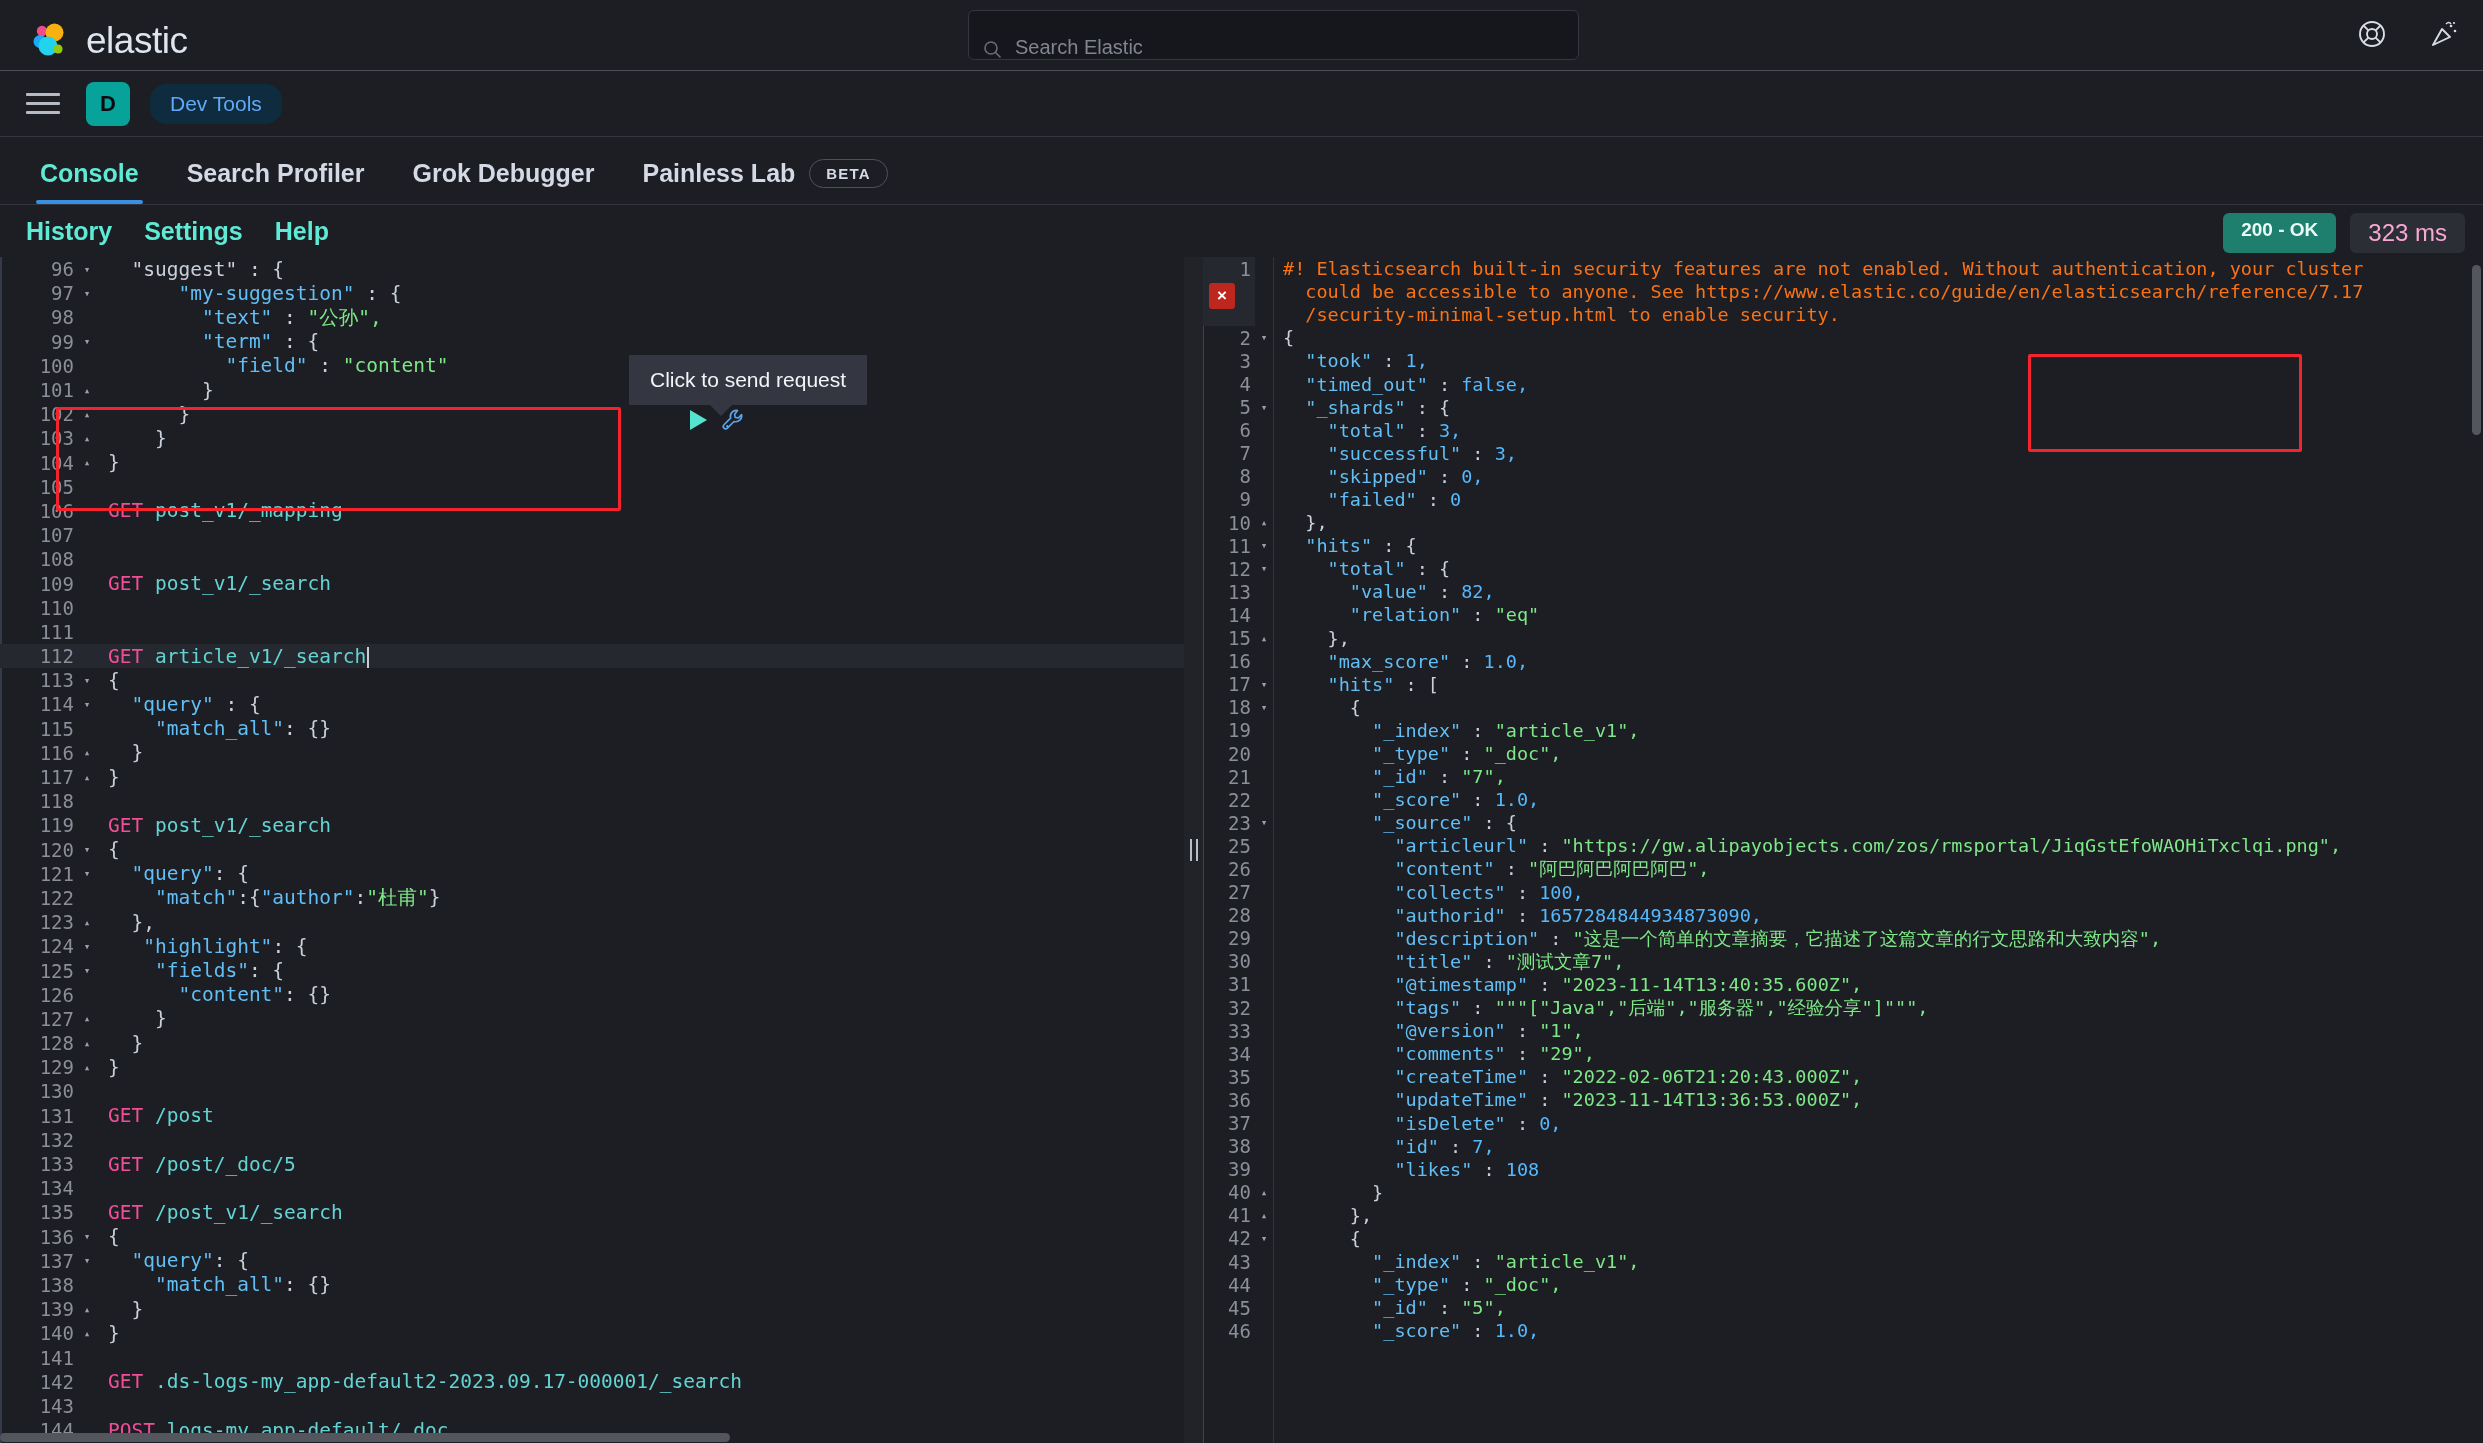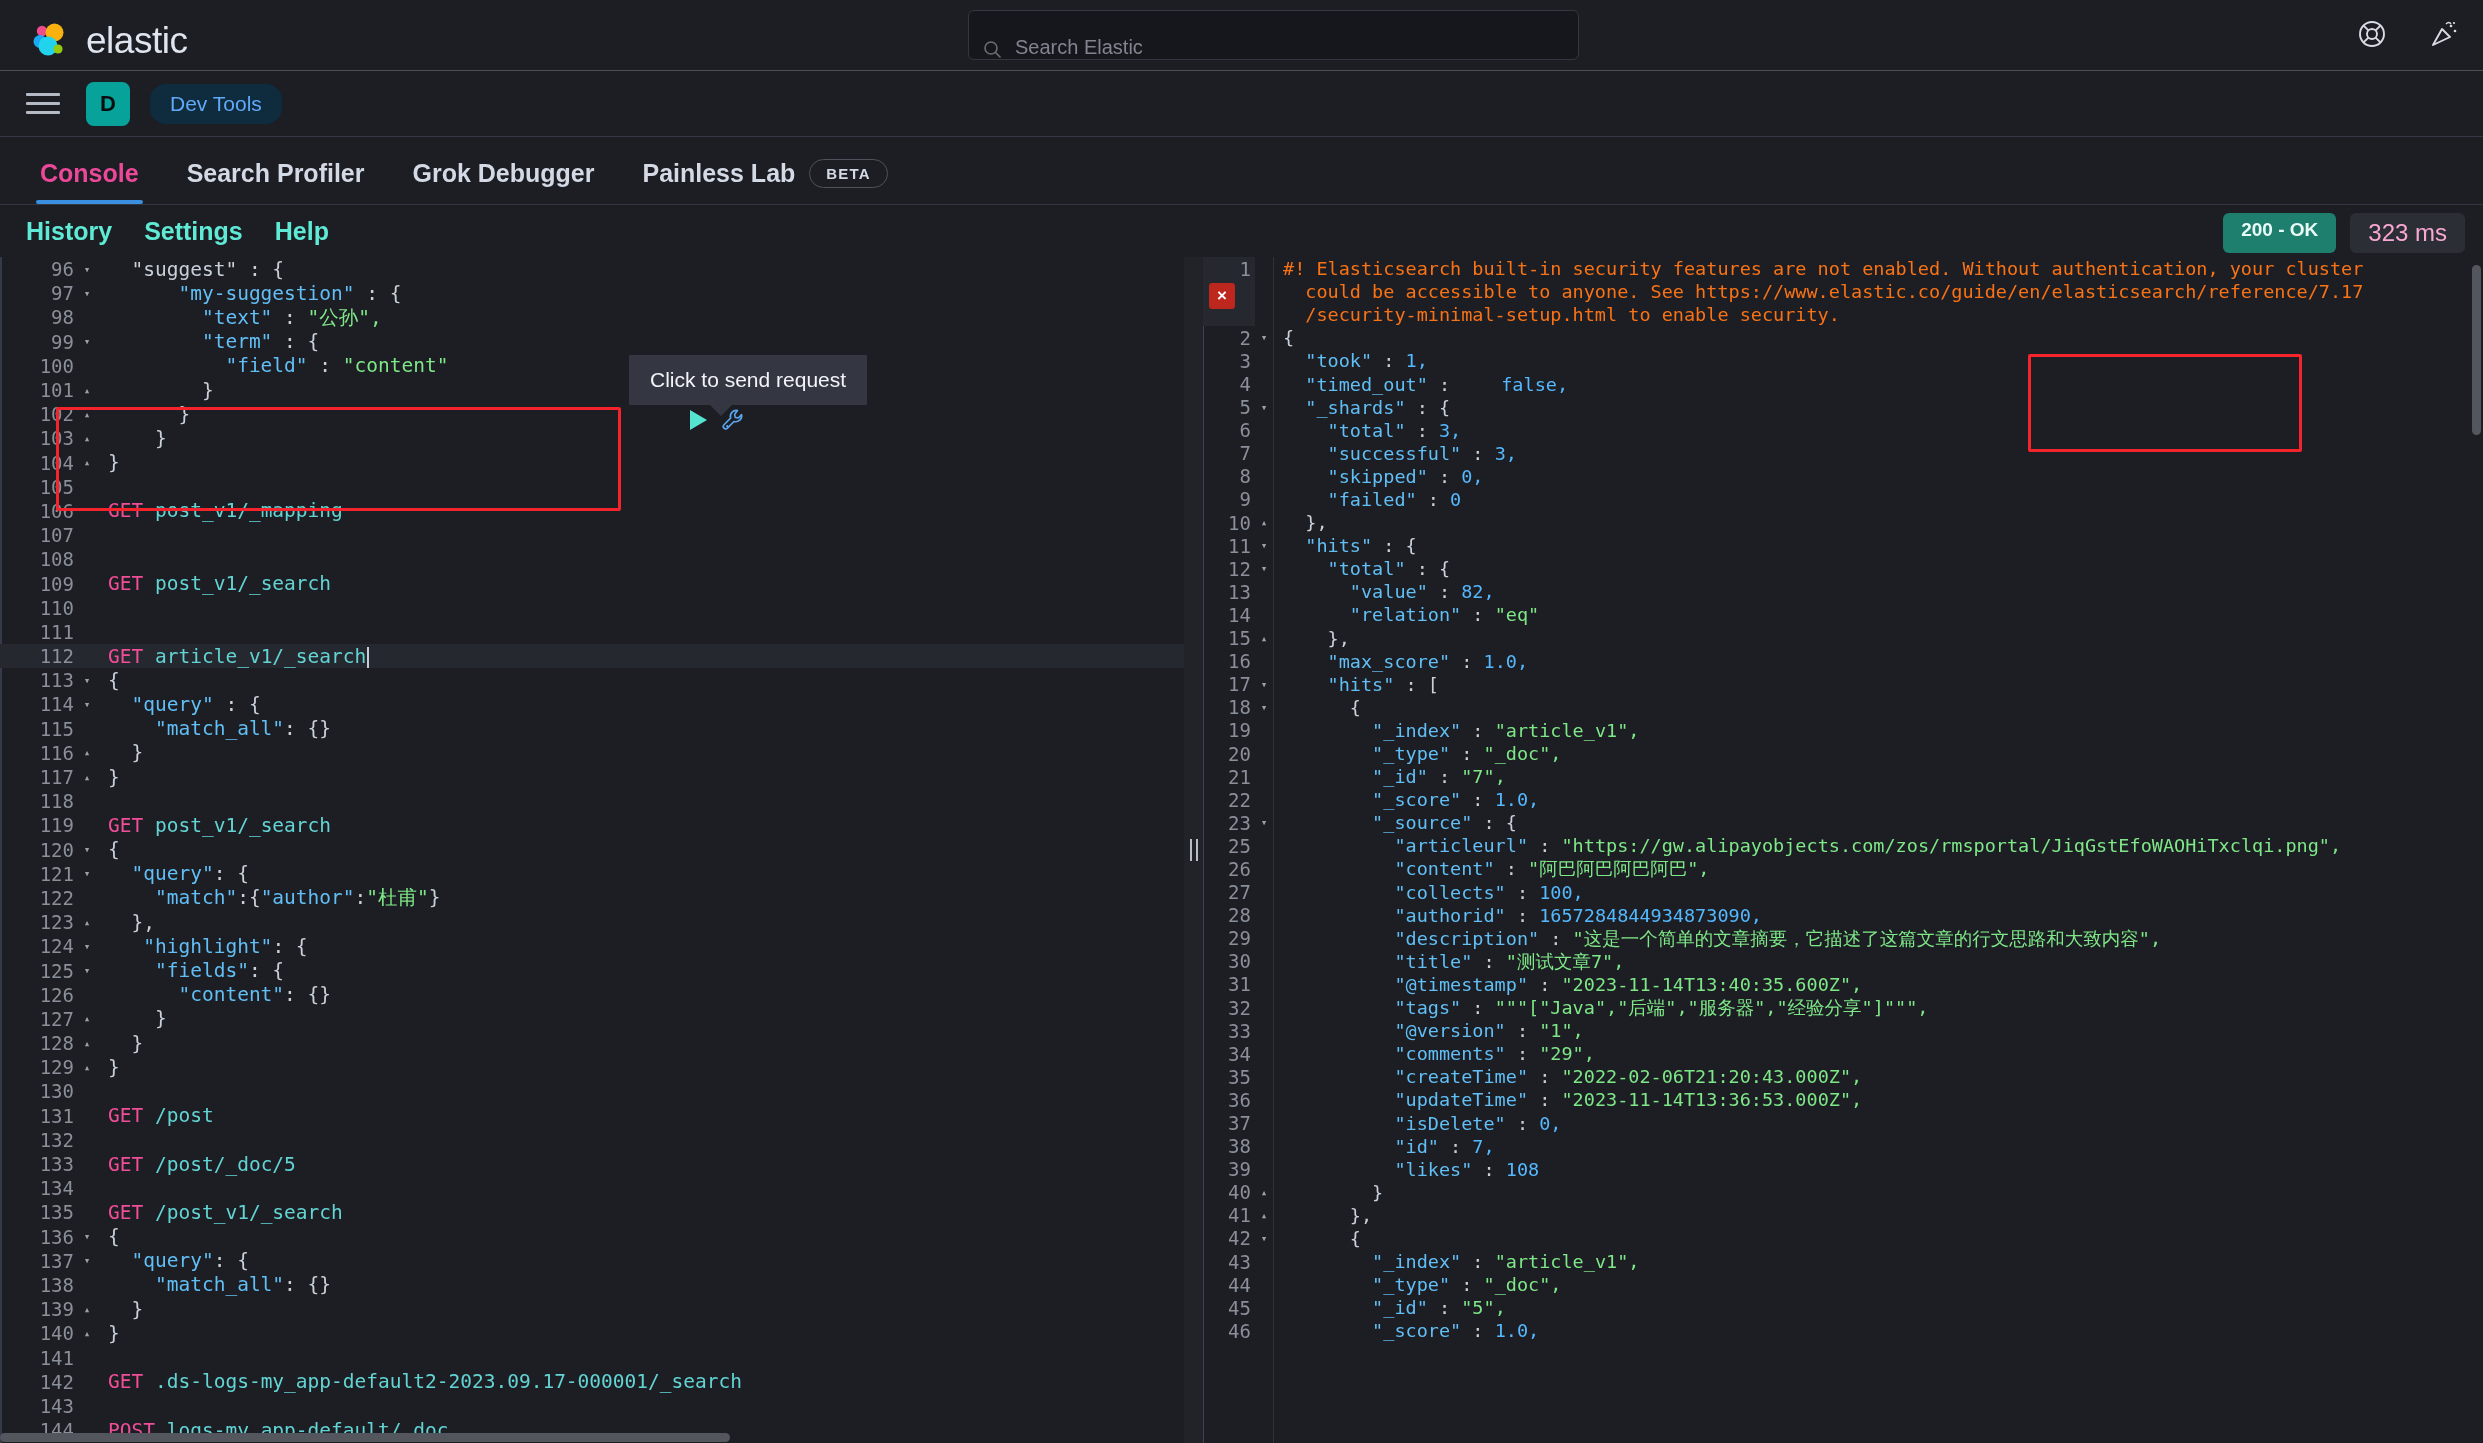"Console" .ptab.active { color: #ec4899 -> #5eead4 }
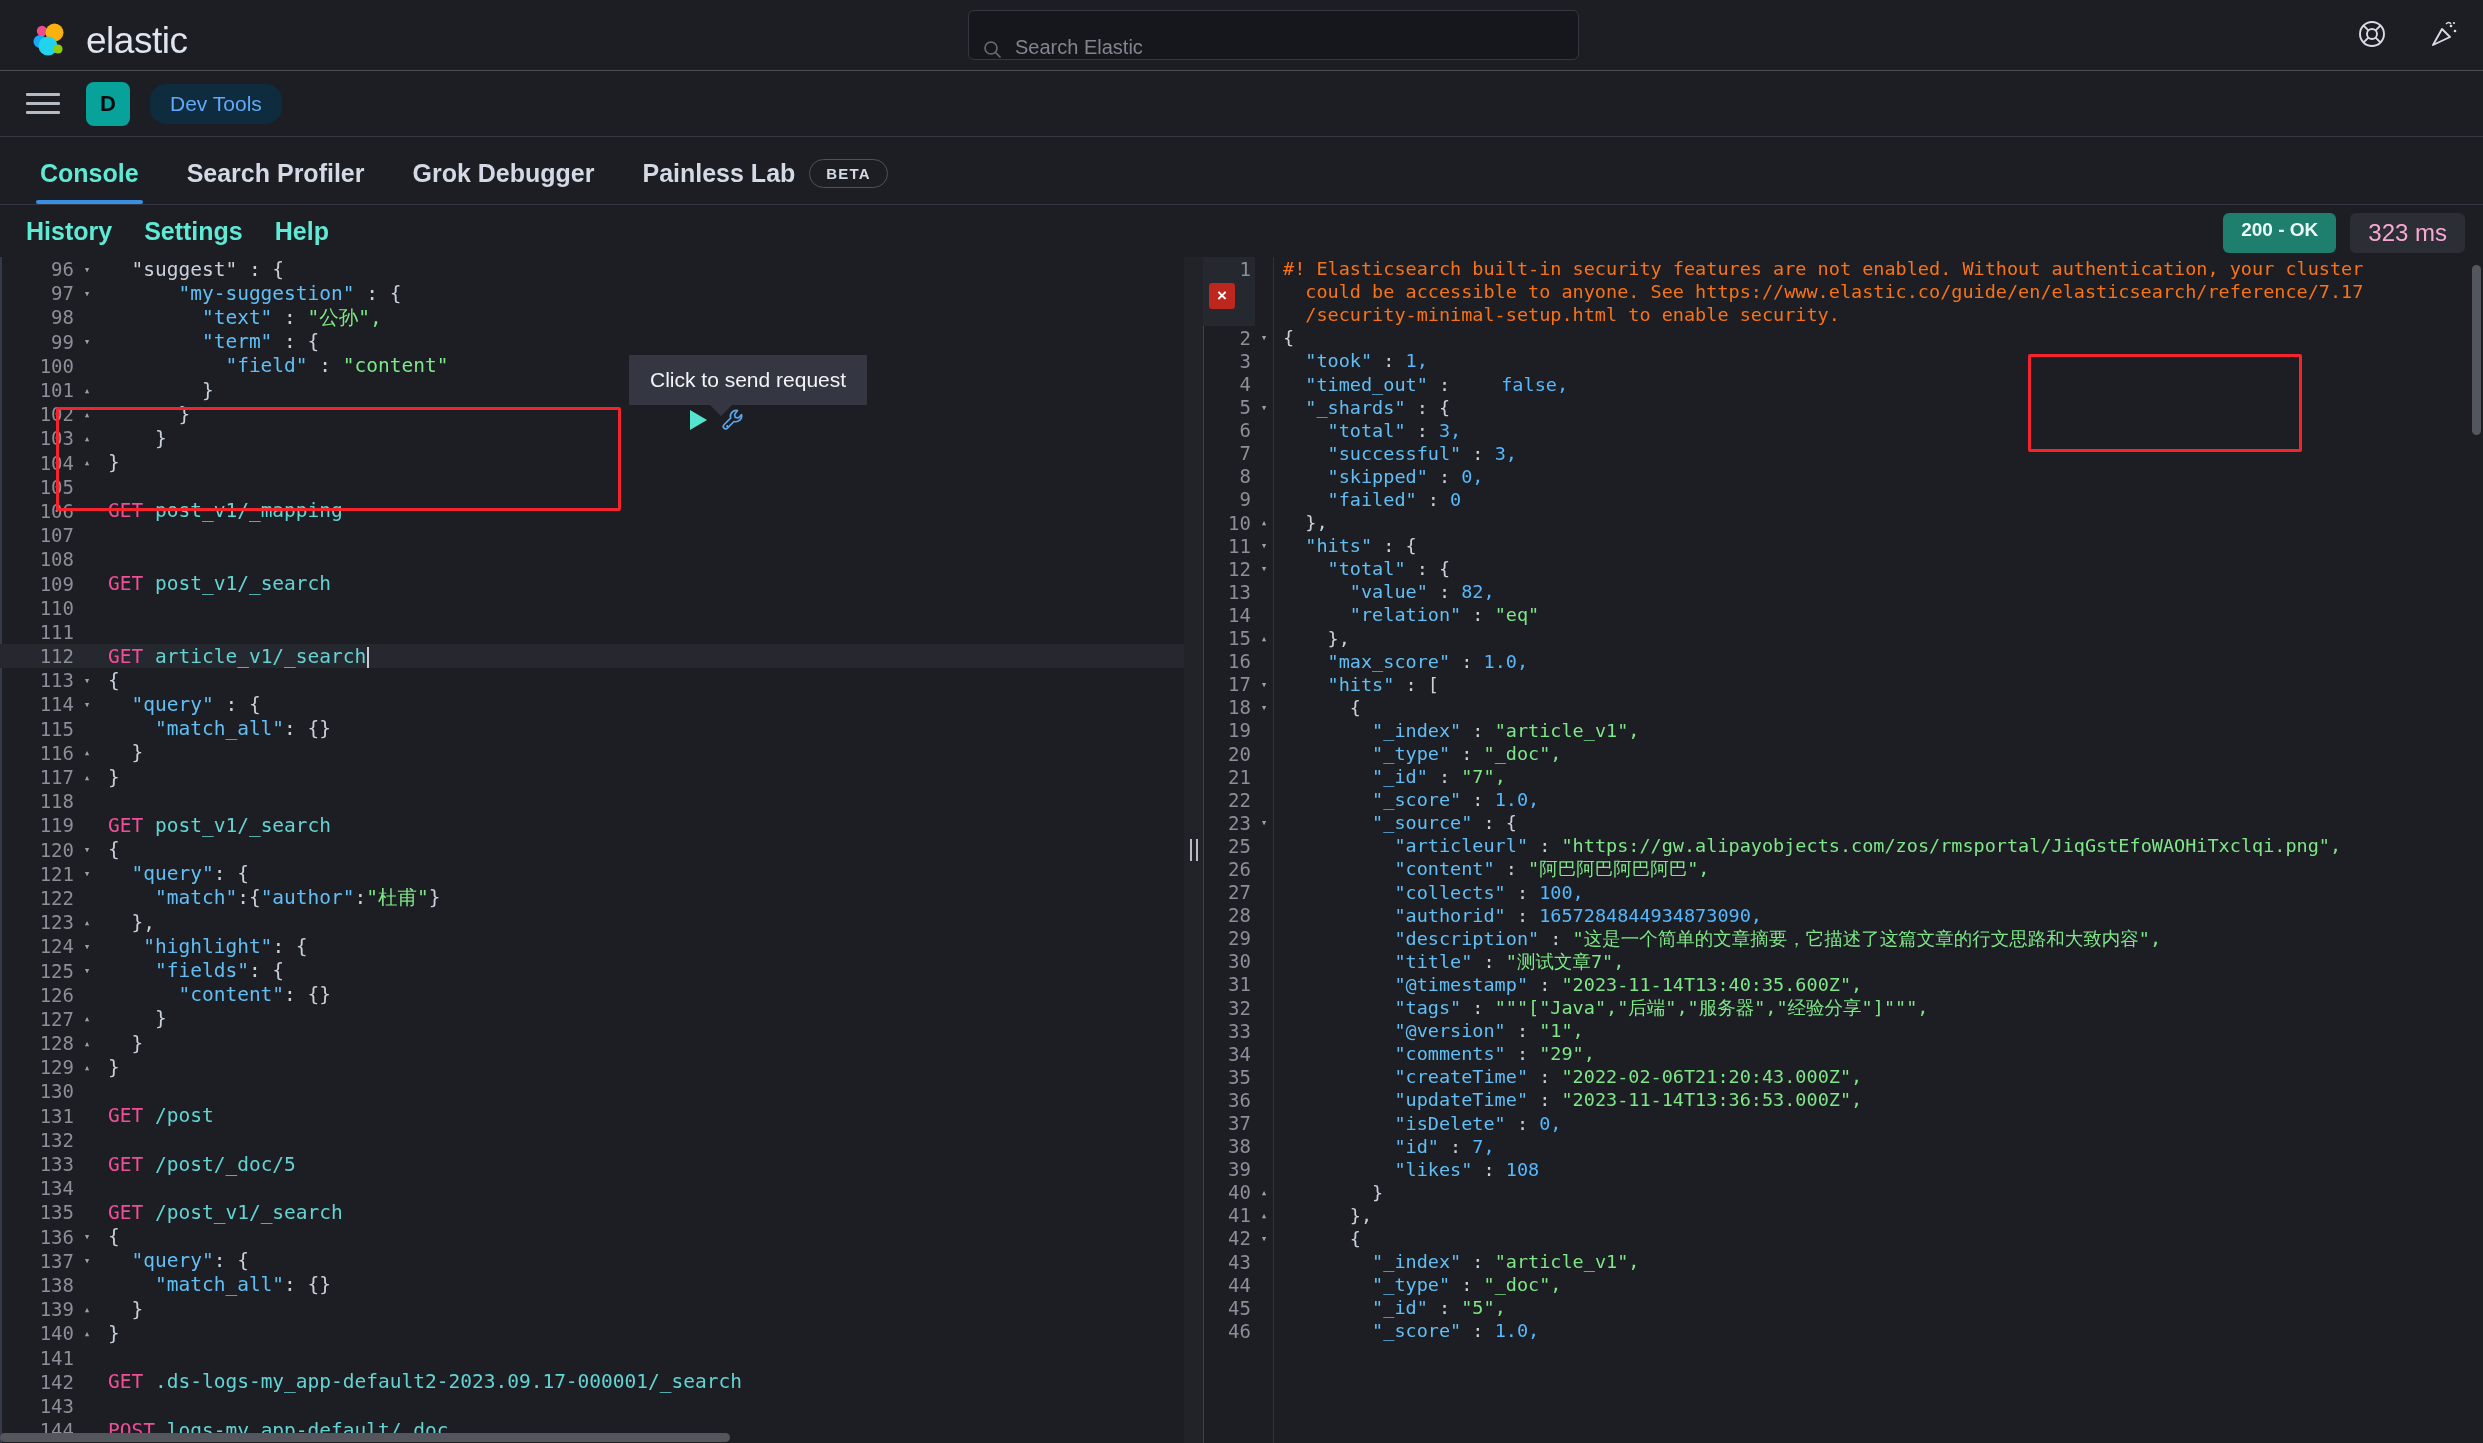"false," .t-bool { margin-left: 40px -> none }
